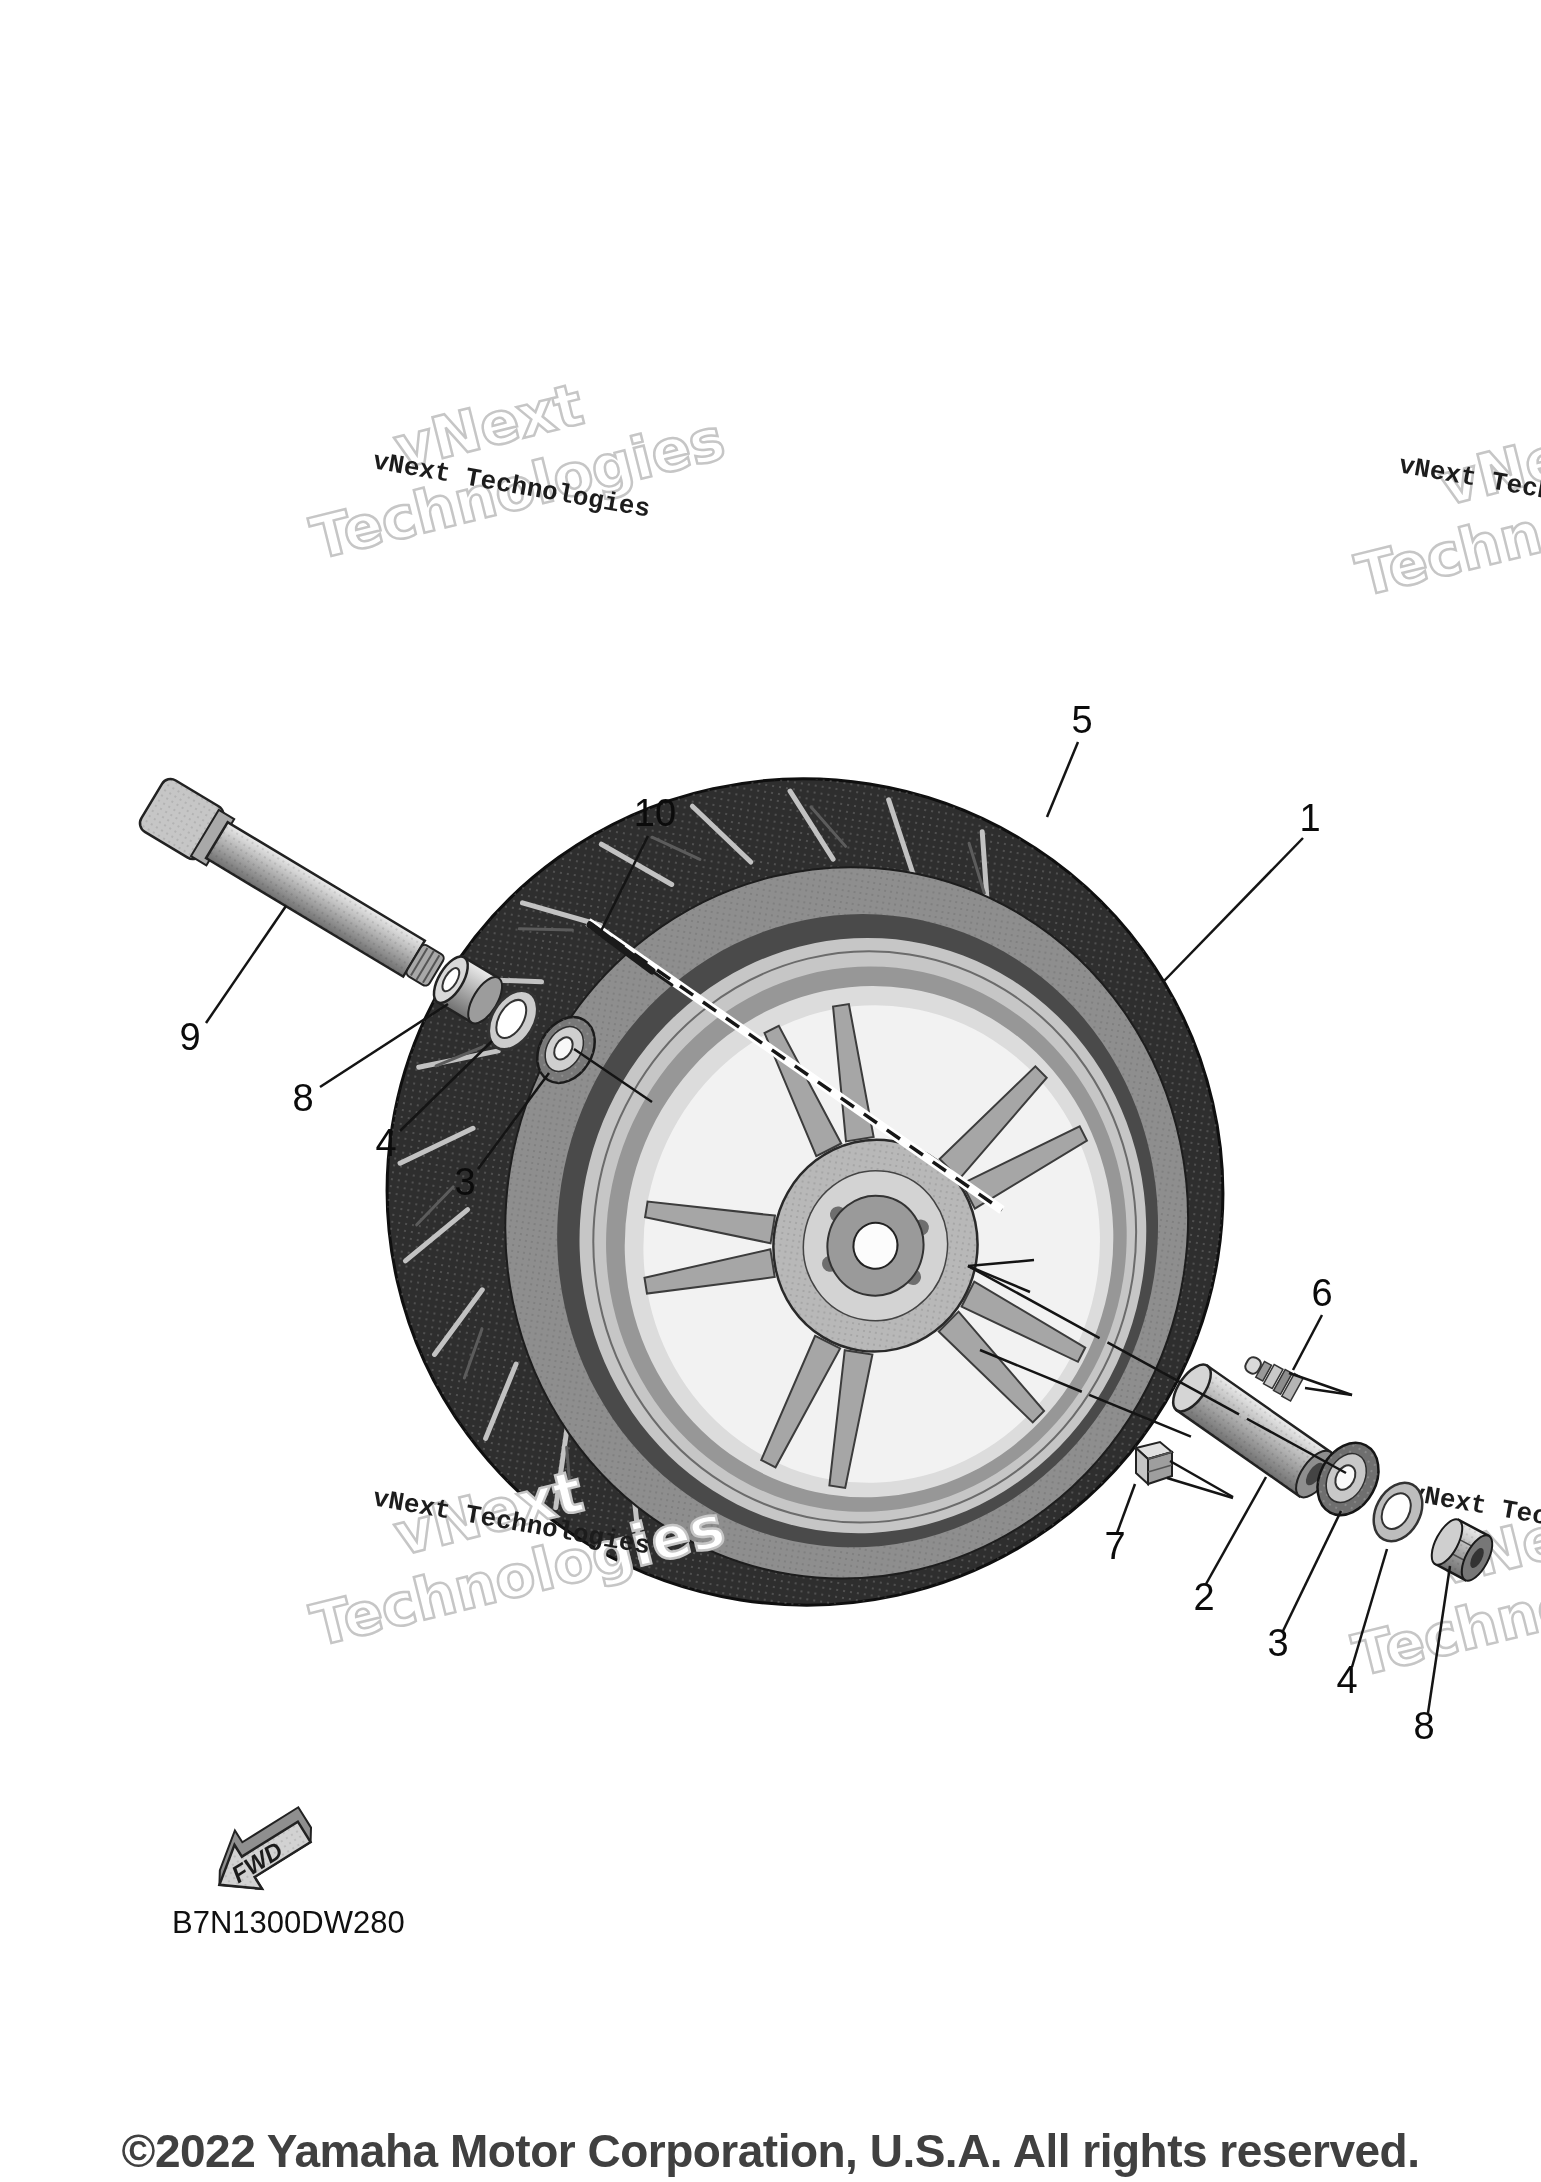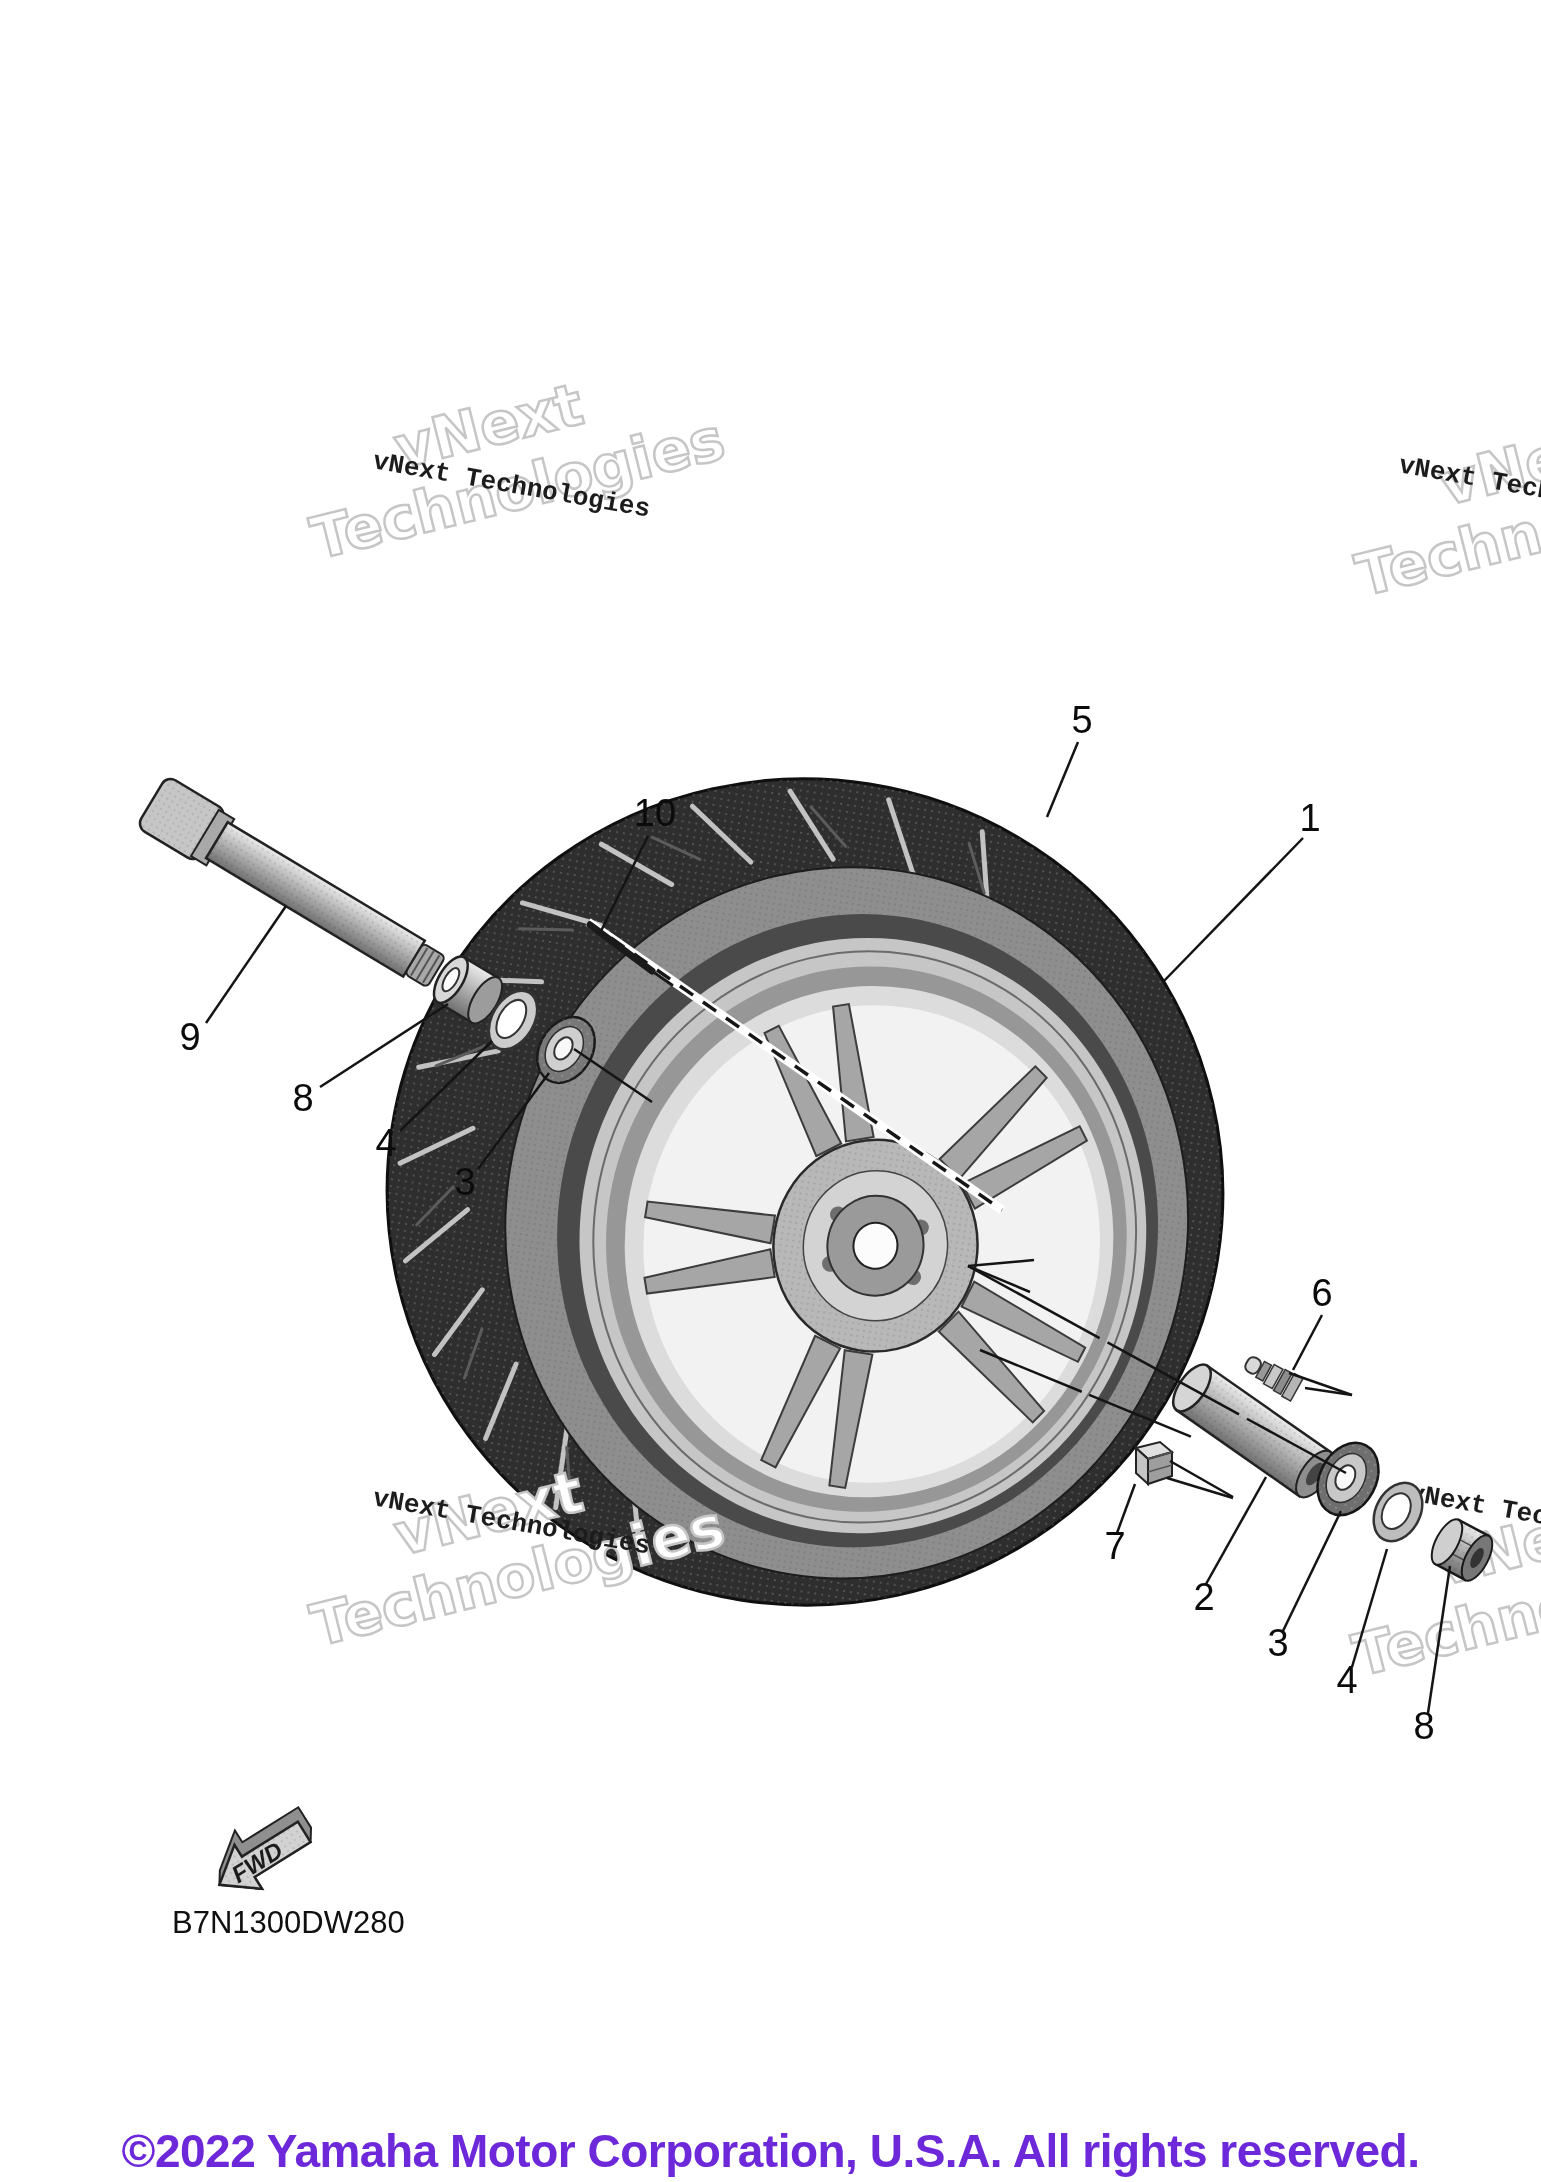"©2022 Yamaha Motor Corporation, U.S.A." #copyright { color: #6d28d9 -> #404040 }
